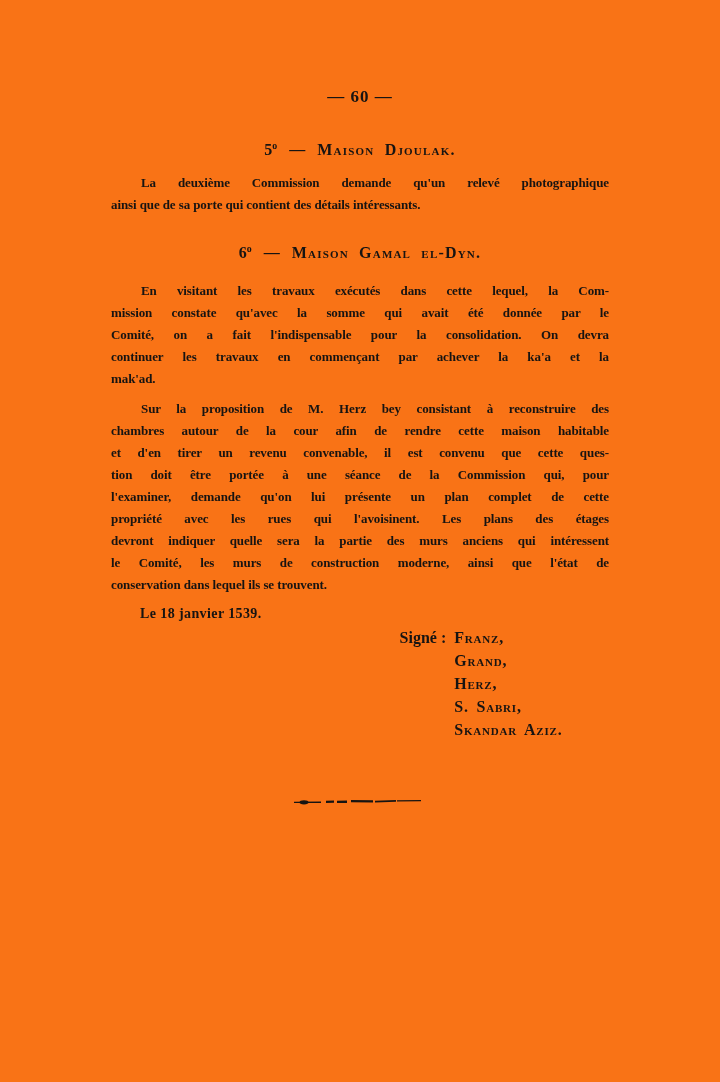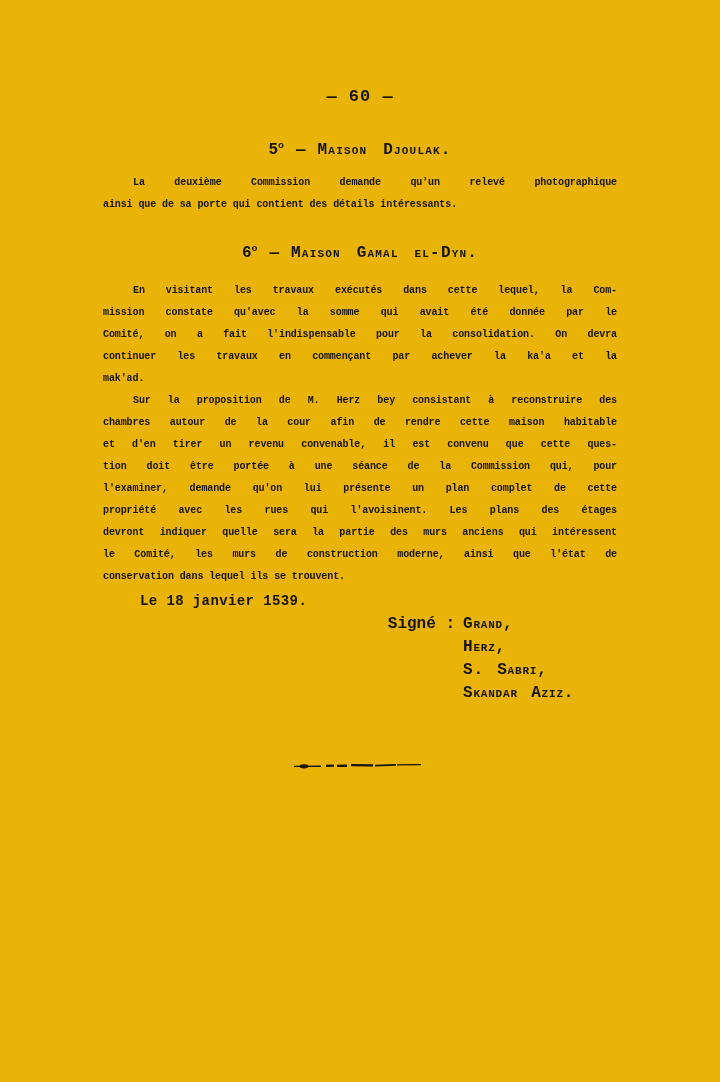"— 60 —" .page { background: #eab308 -> #f97316; font-family: Liberation Mono, monospace -> Liberation Serif, serif }
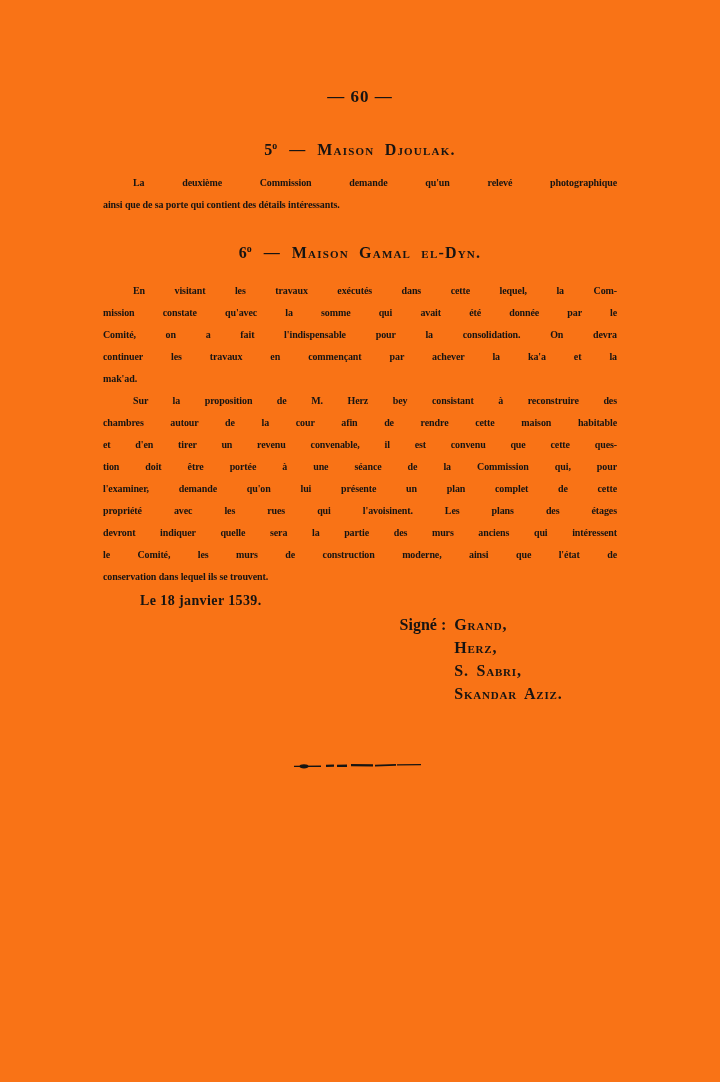"La deuxième Commission demande qu'un" .para { font-size: 10px -> 13px; margin: 0 -> 8px }
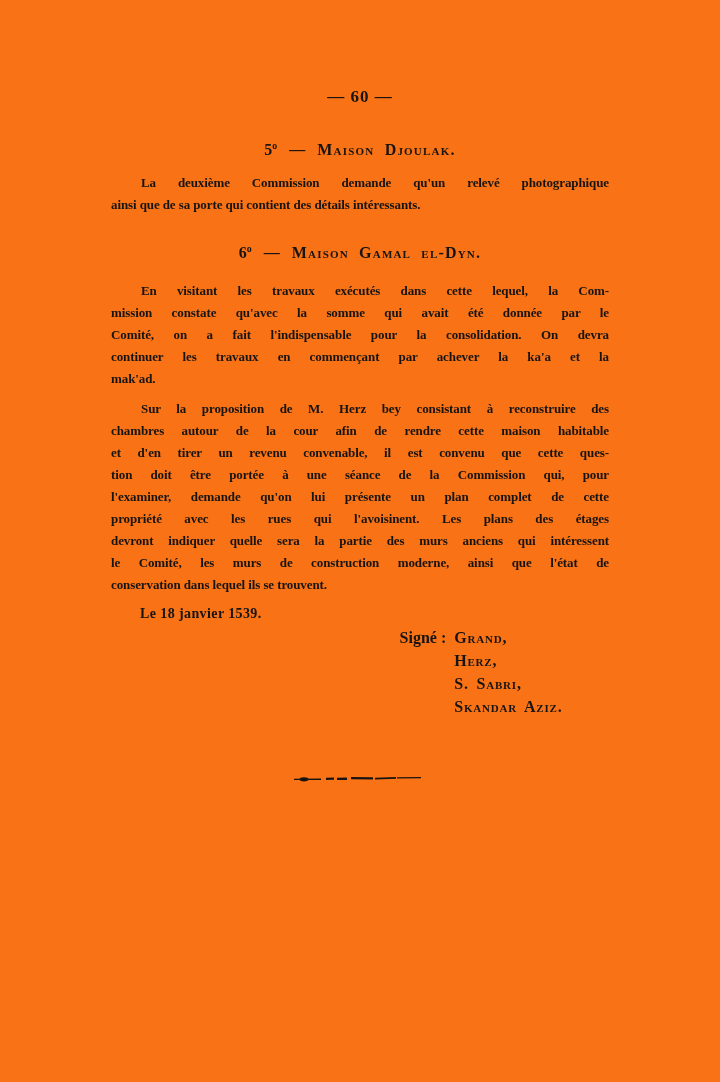"Franz," div.sig-name { html: none -> <div>Franz,</div> }
